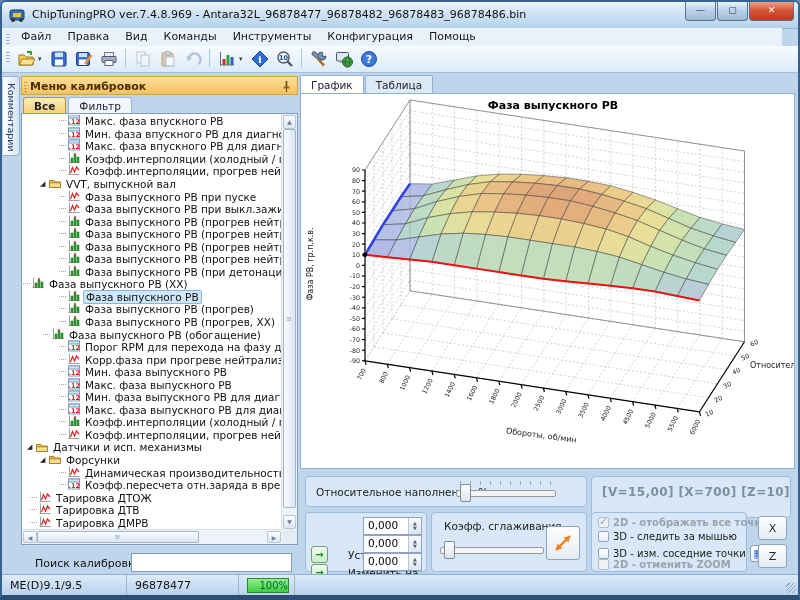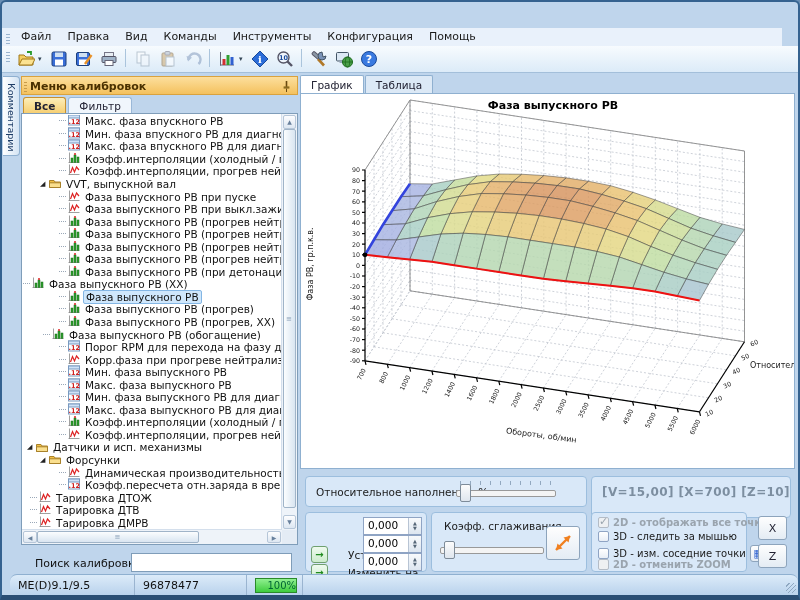"ChipTuningPRO ver.7.4.8.969 -" div.titlebar { html: none -> <div> <svg> <rect></rect> <rect></rect> <circle></circle> <circle></circle> </svg> <span>ChipTuningPRO ver.7.4.8.969 - Antara32L_96878477_96878482_96878483_96878486.bin</span> <div> <div>—</div> <div>▢</div> <div>✕</div> </div> </div> }
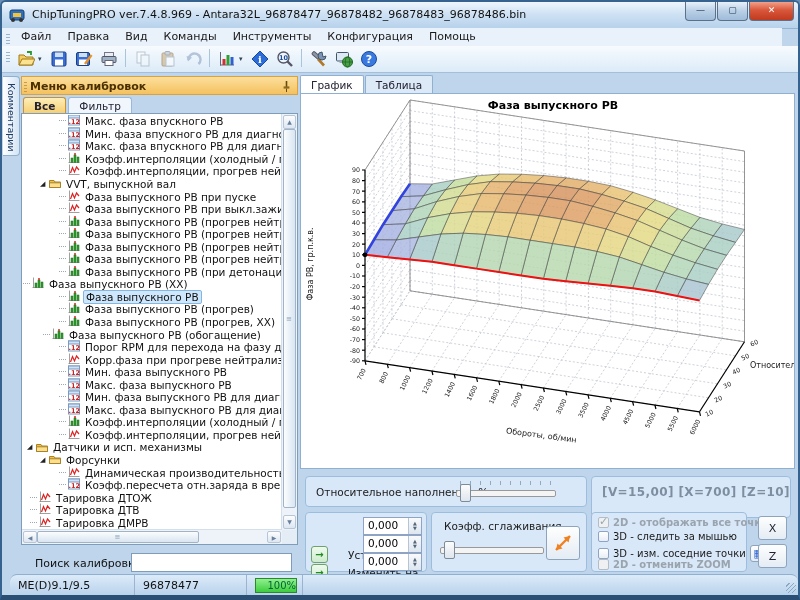"ME(D)9.1/9.5" .statusbar { border-radius: 7px -> none; left: 8px -> 0 }
